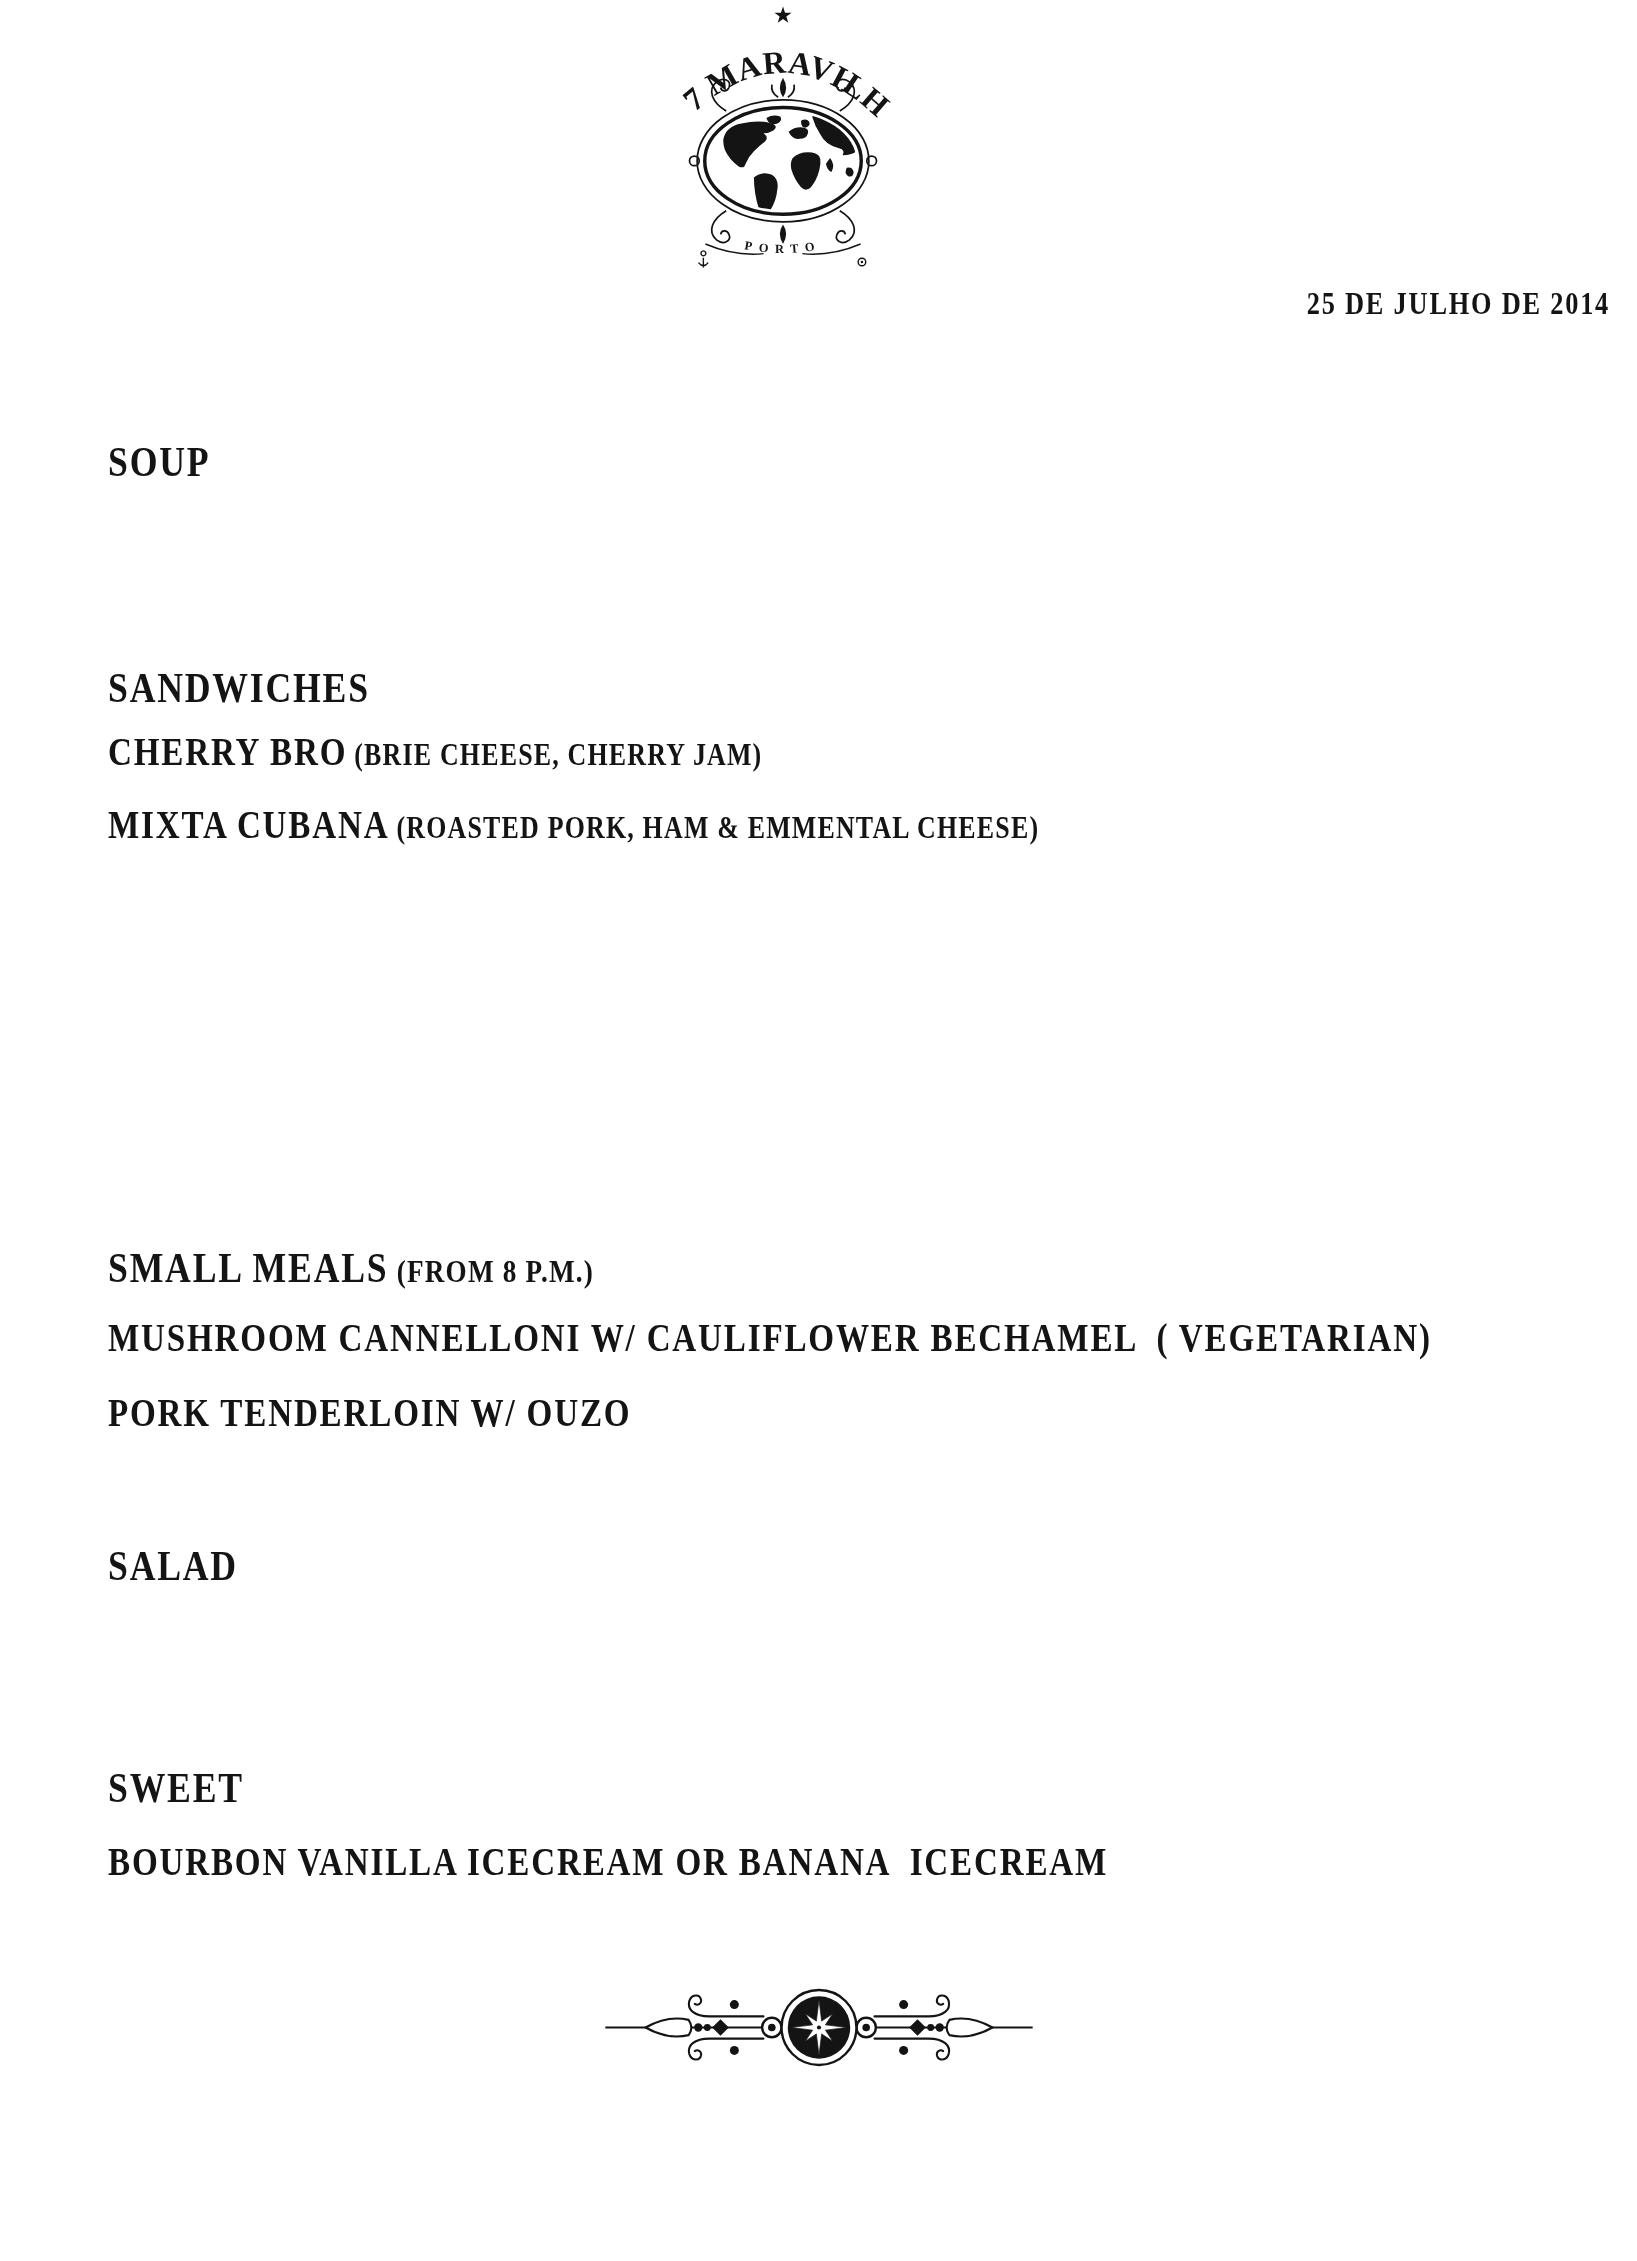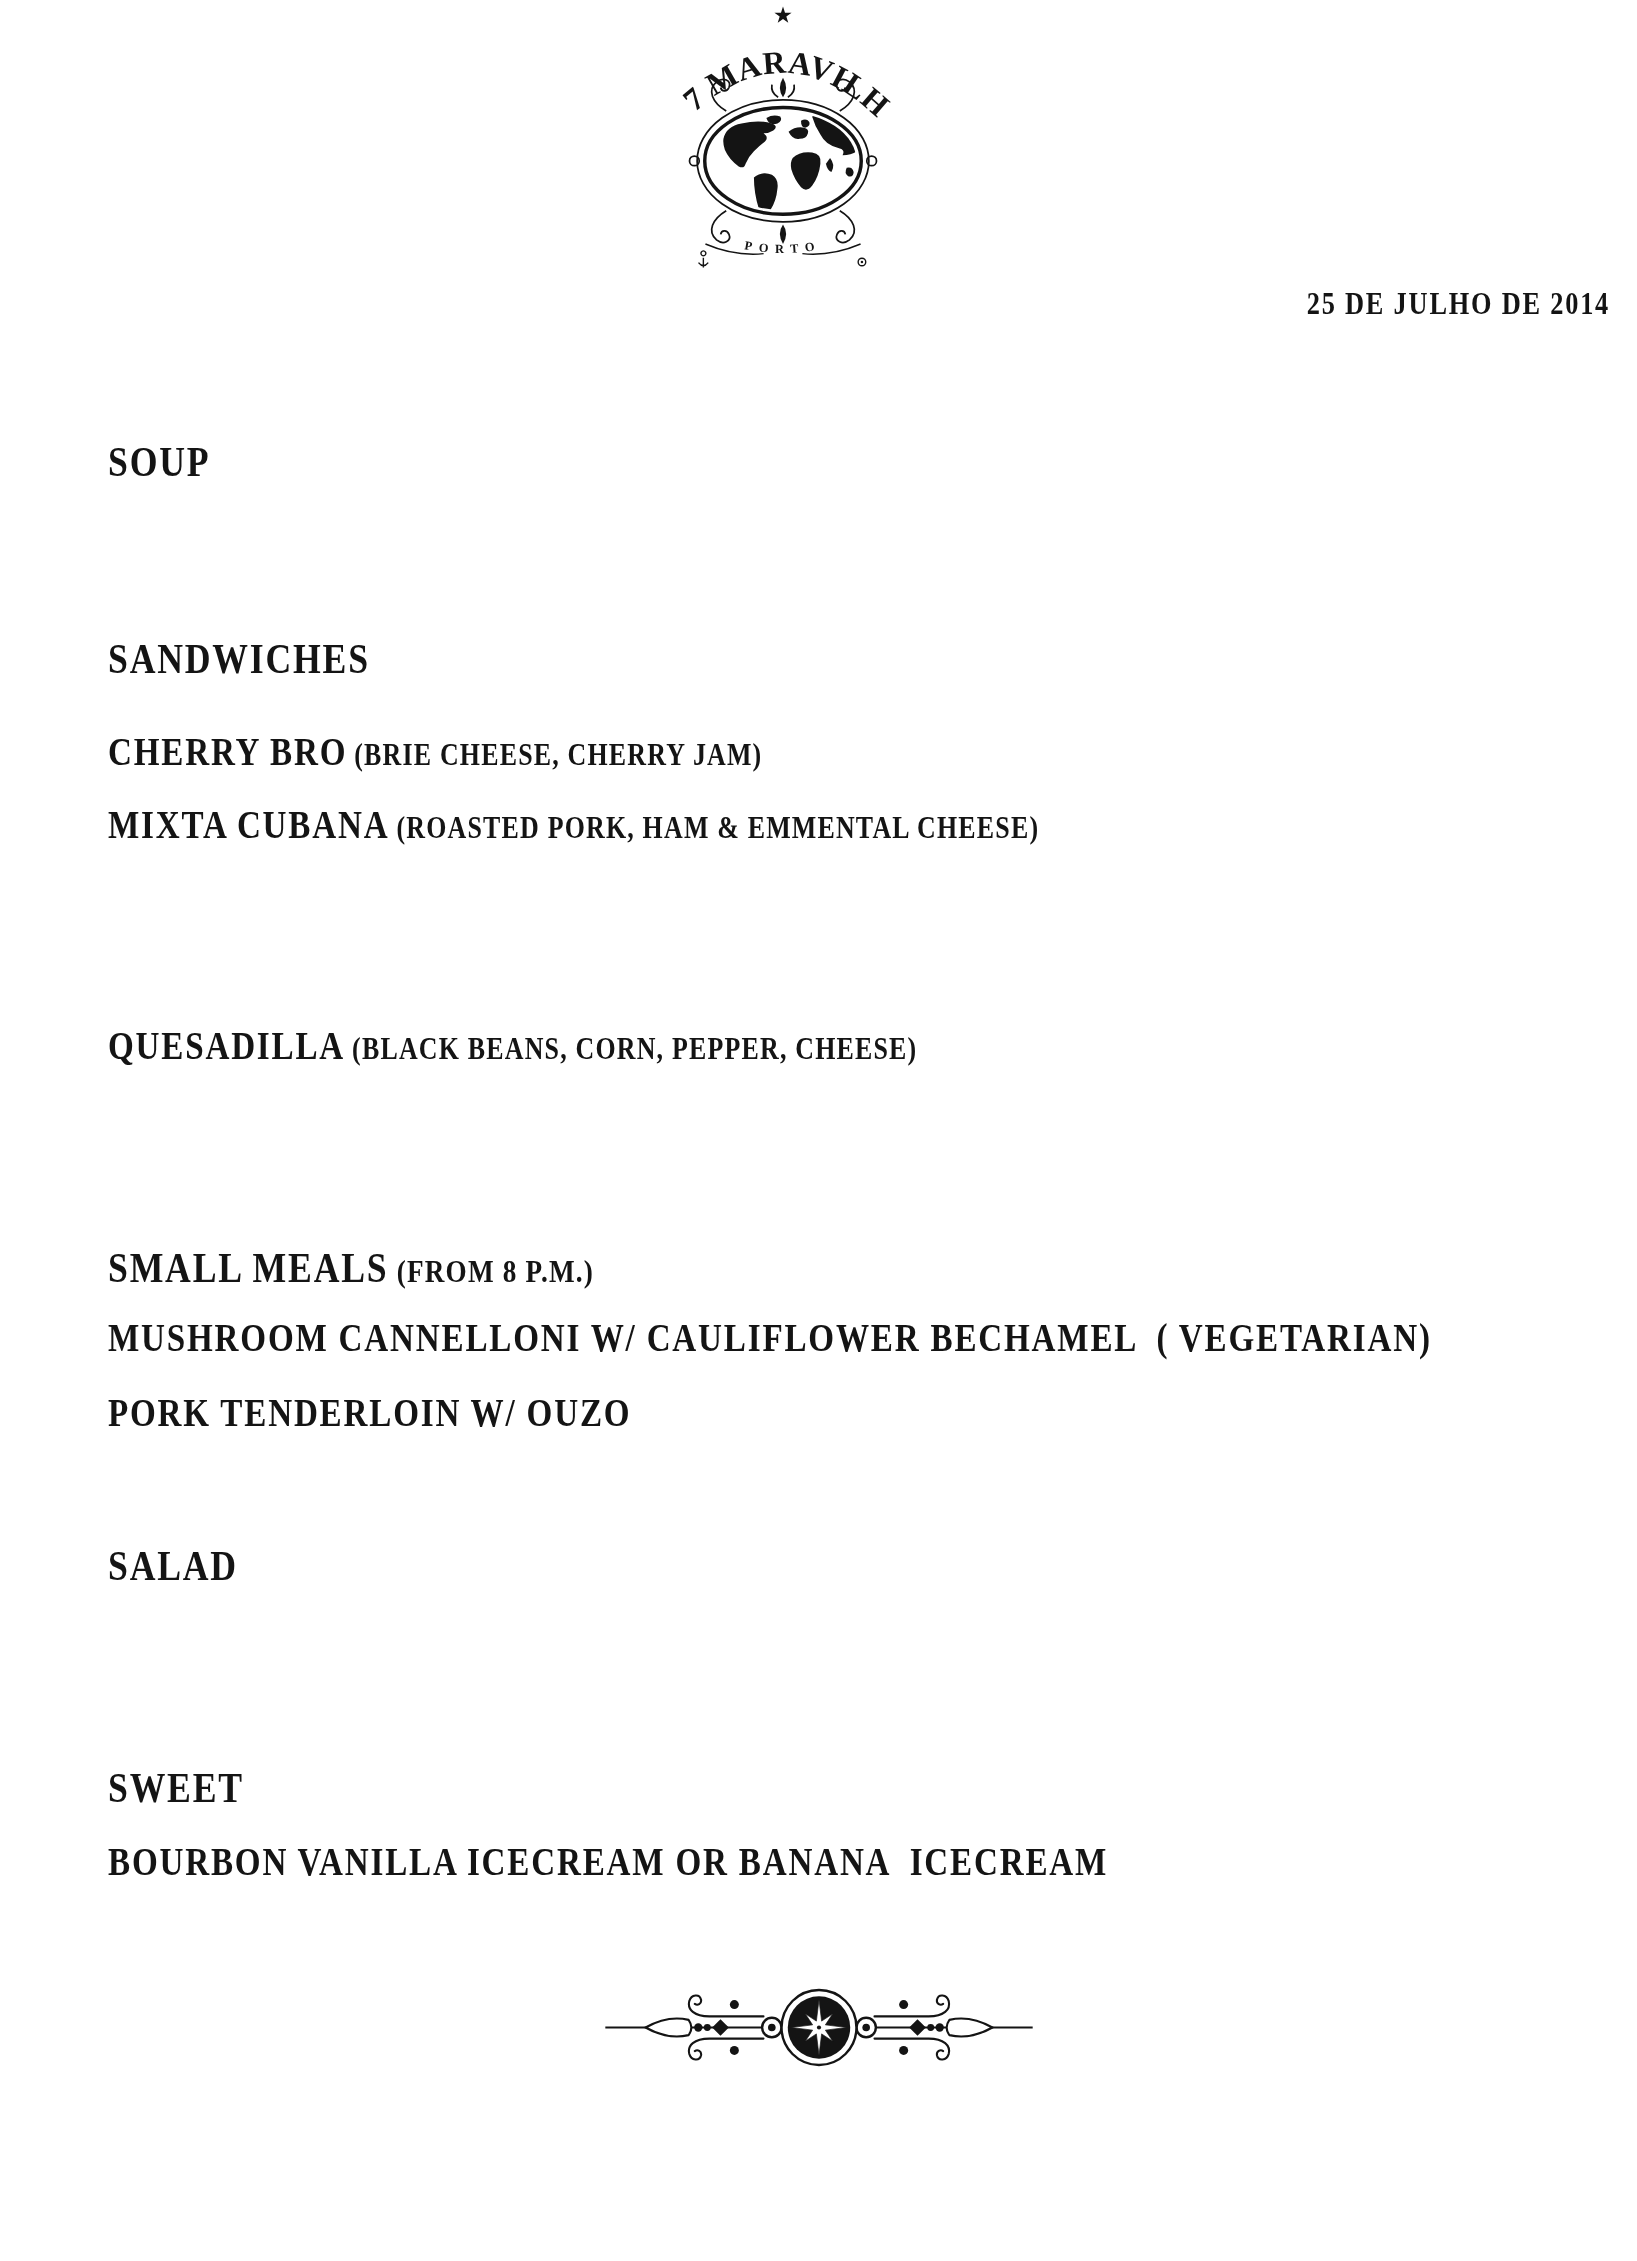"SANDWICHES" div.line { top: 627px -> 656px }
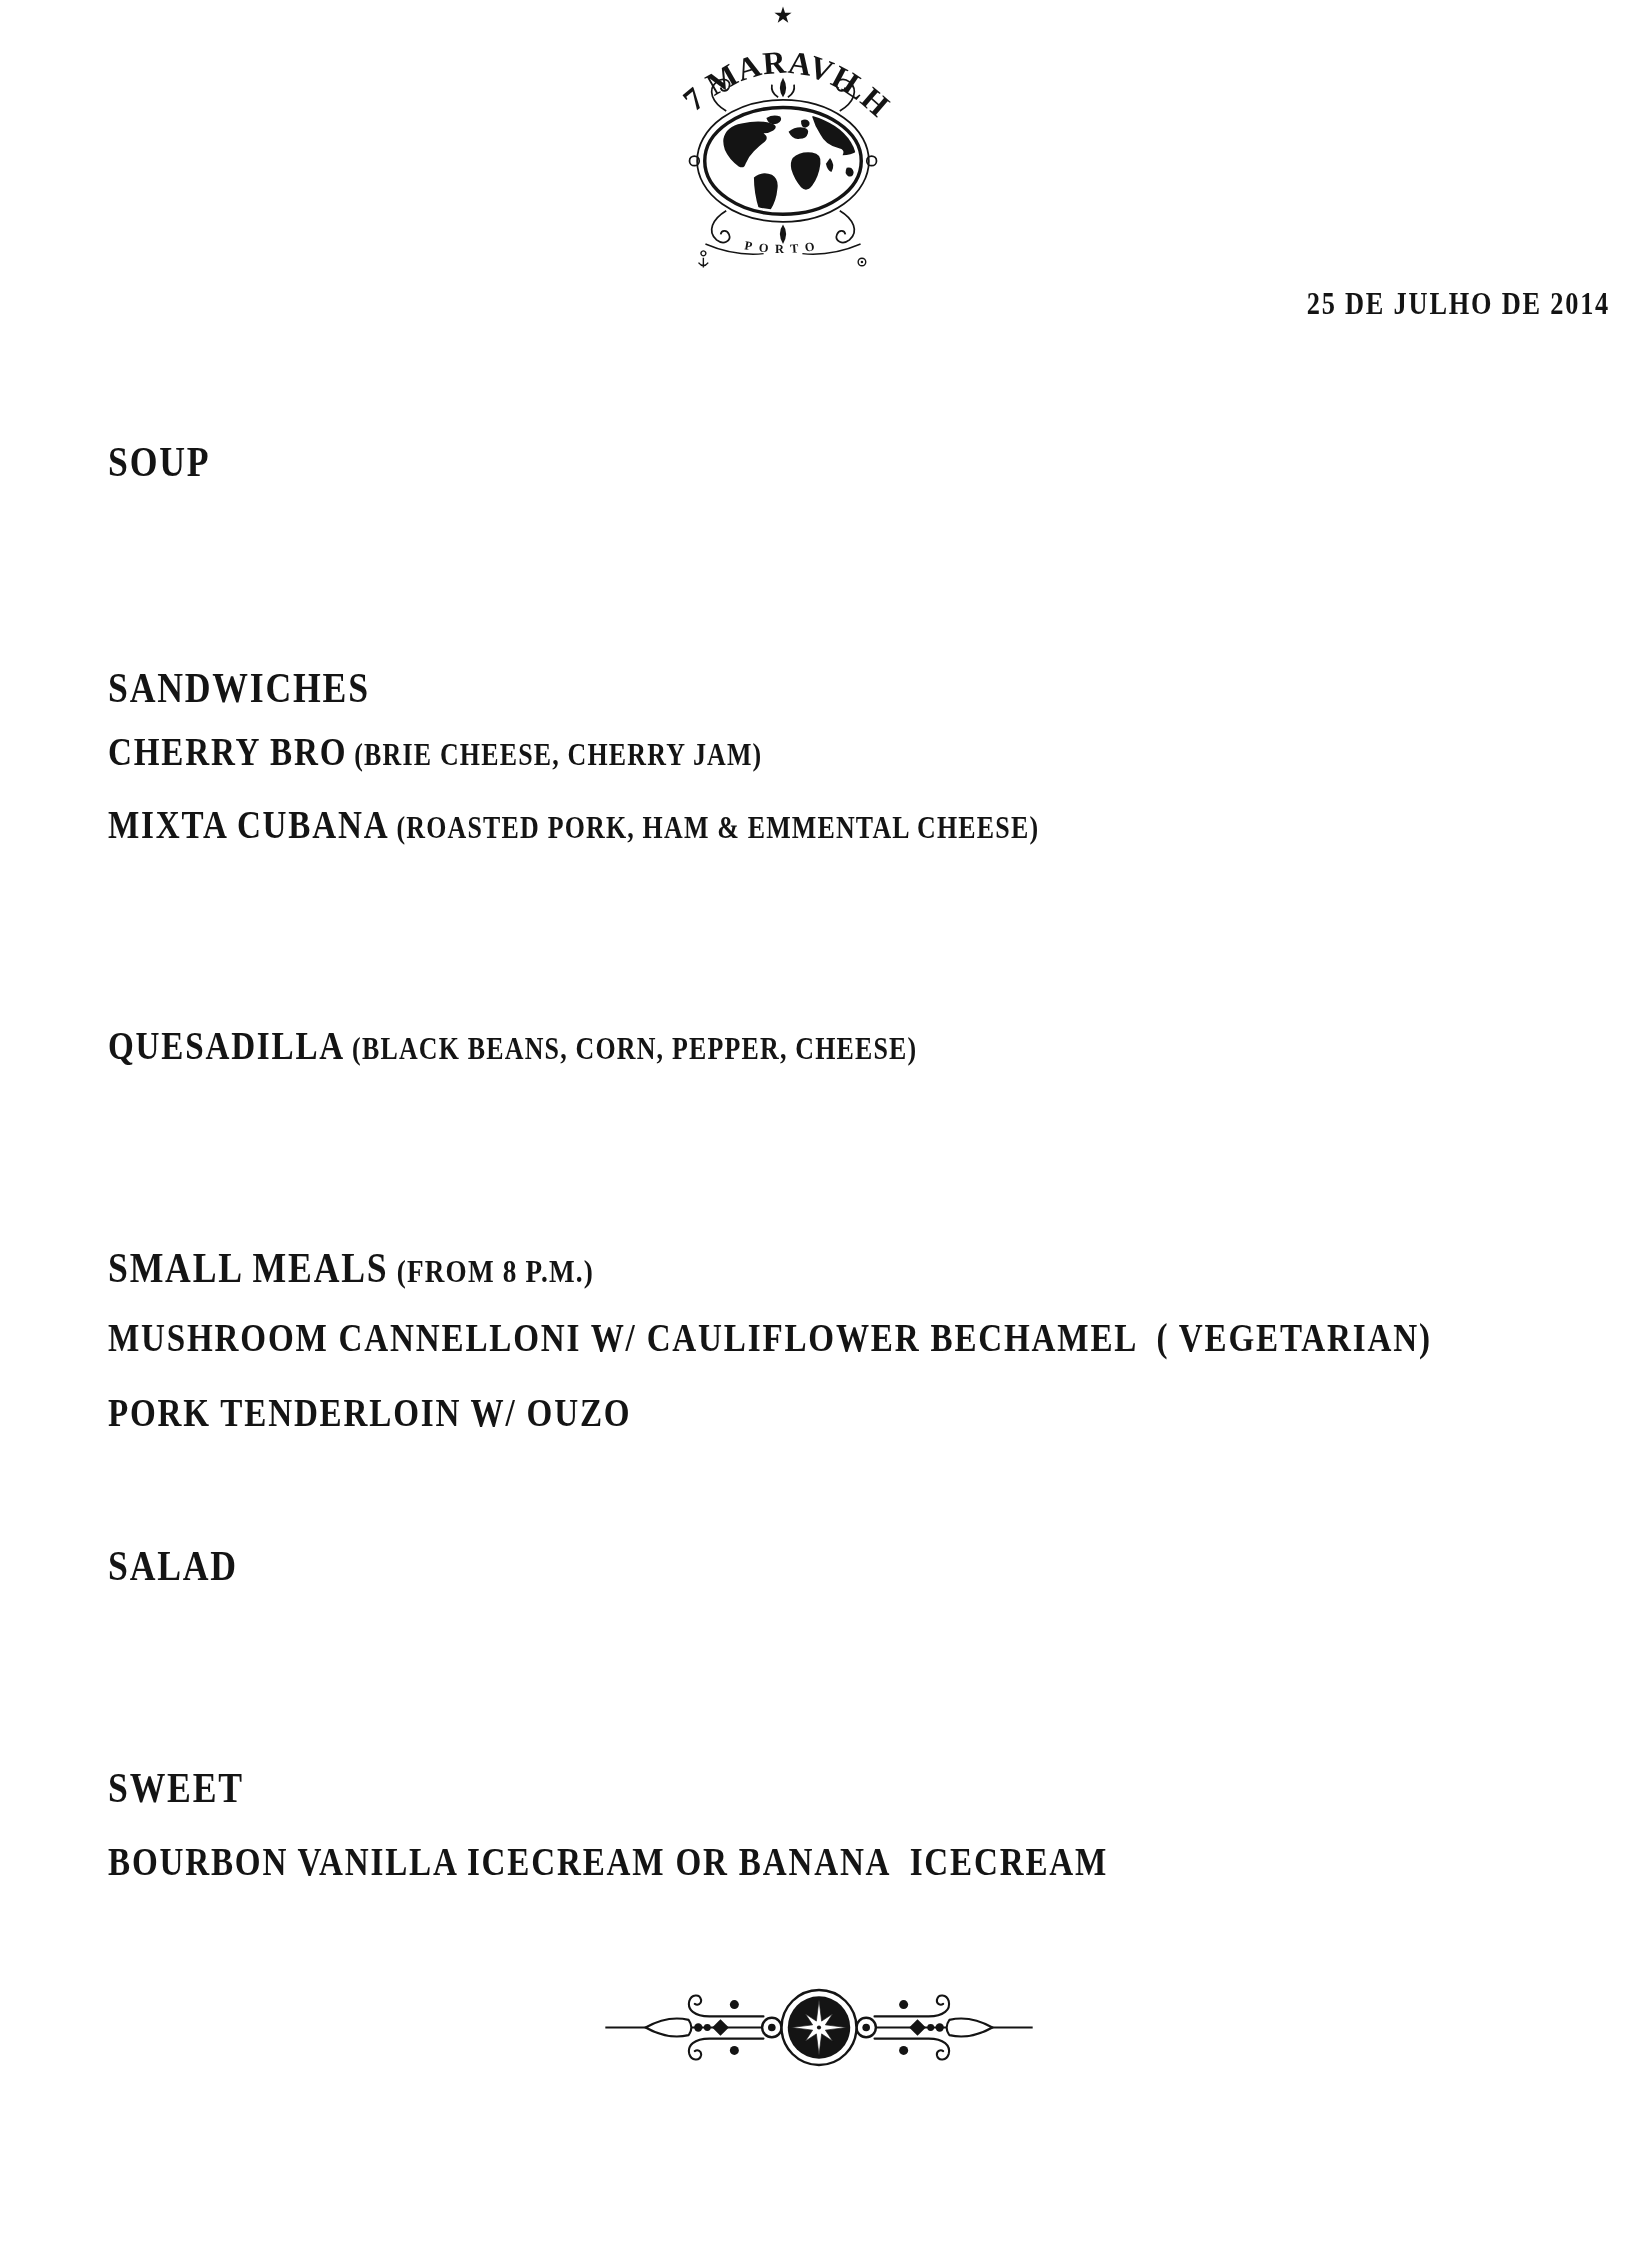"QUESADILLA (BLACK BEANS, CORN, PEPPER," div.line { html: <div> <span><span>QUESADILLA</span><span>(BLACK BEANS, CORN, PEPPER, CHEESE)</span></span> </div> -> none }
